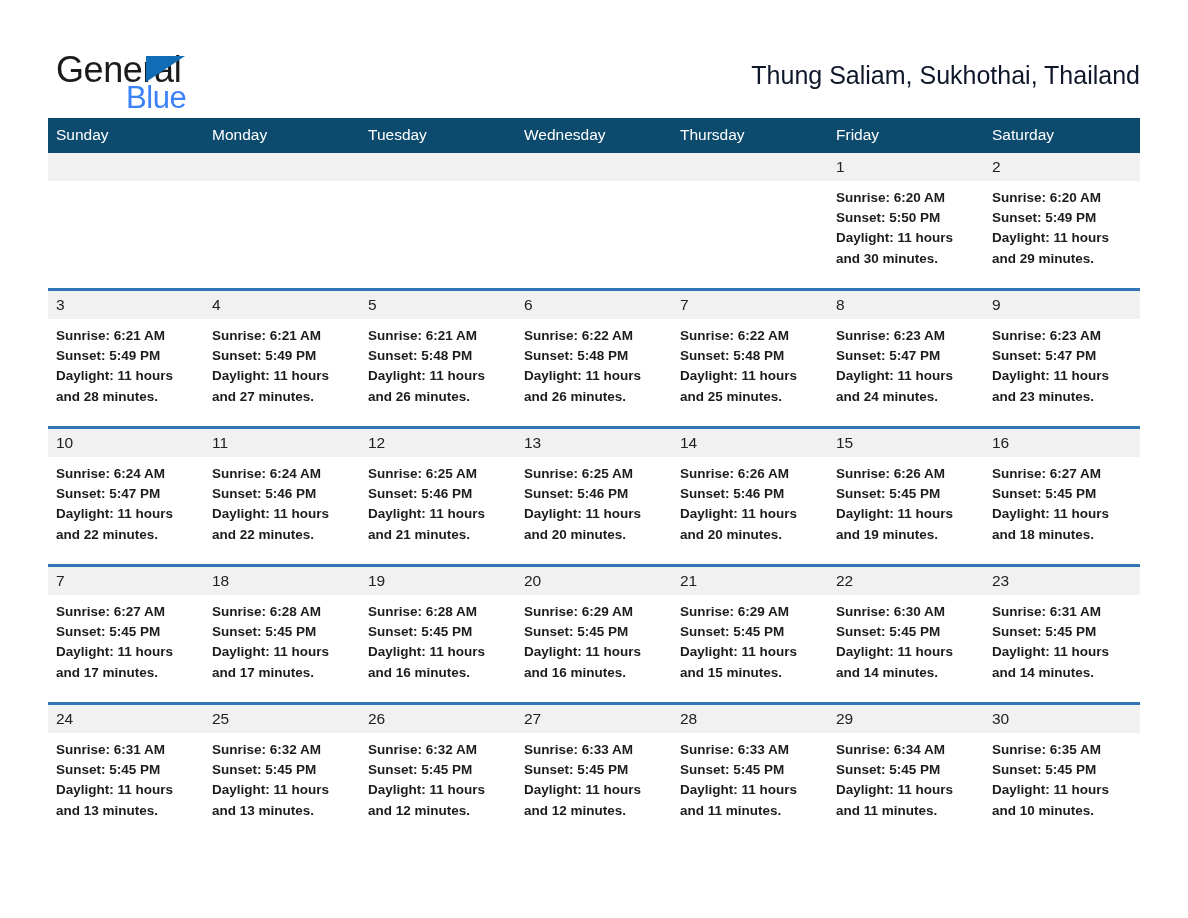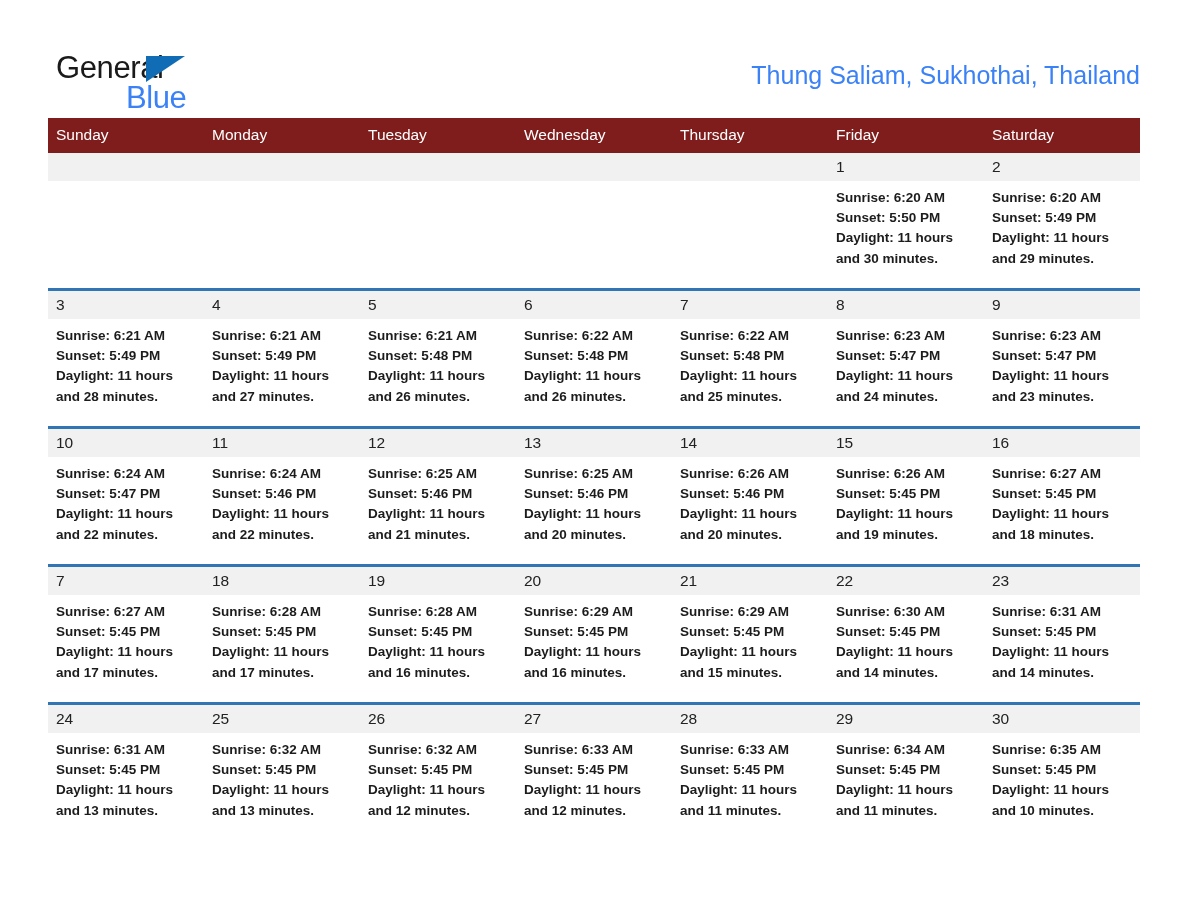"General" .logo-general { font-size: 31px -> 36px }
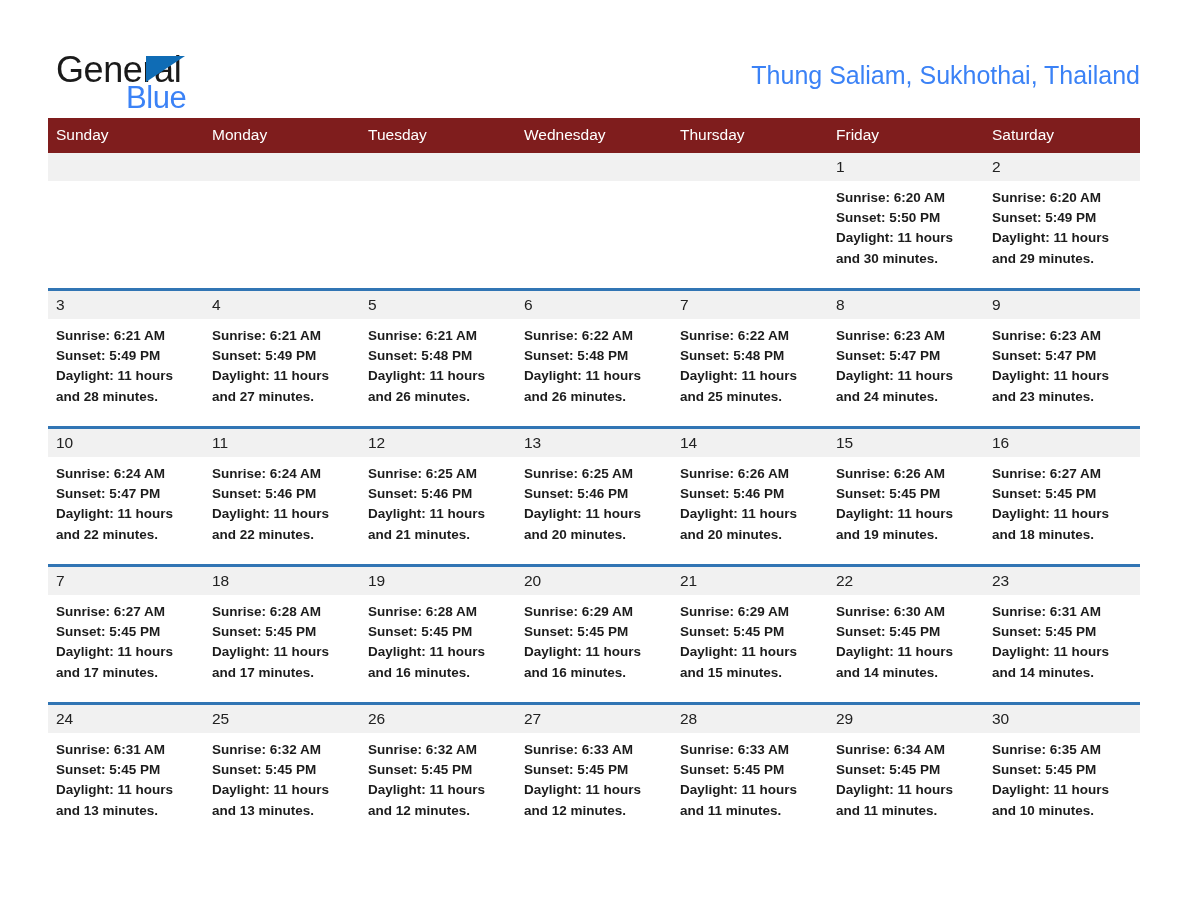"Thung Saliam, Sukhothai, Thailand" .location-title { color: #3b82f6 -> #0f172a }
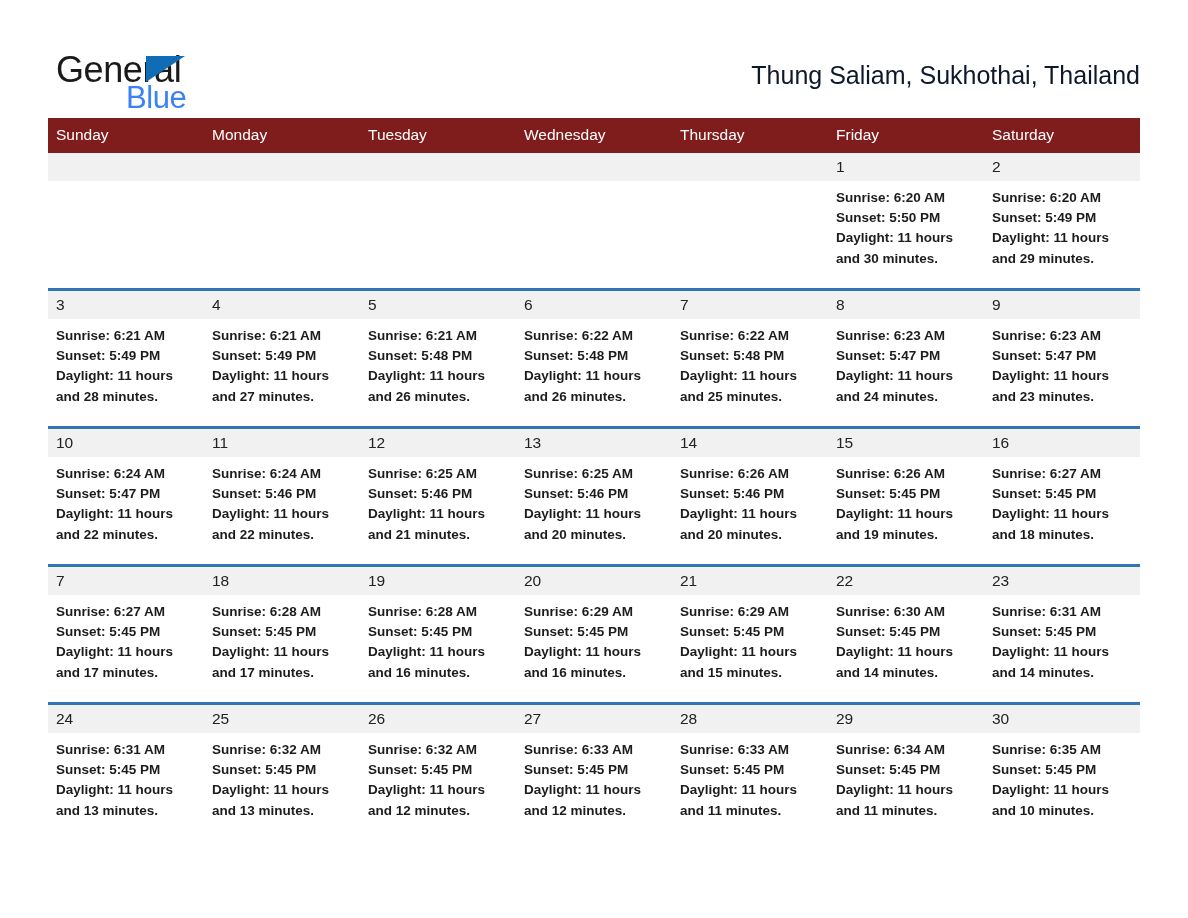"Sunday" .calendar th { background: #7f1d1d -> #0c4a6e }
